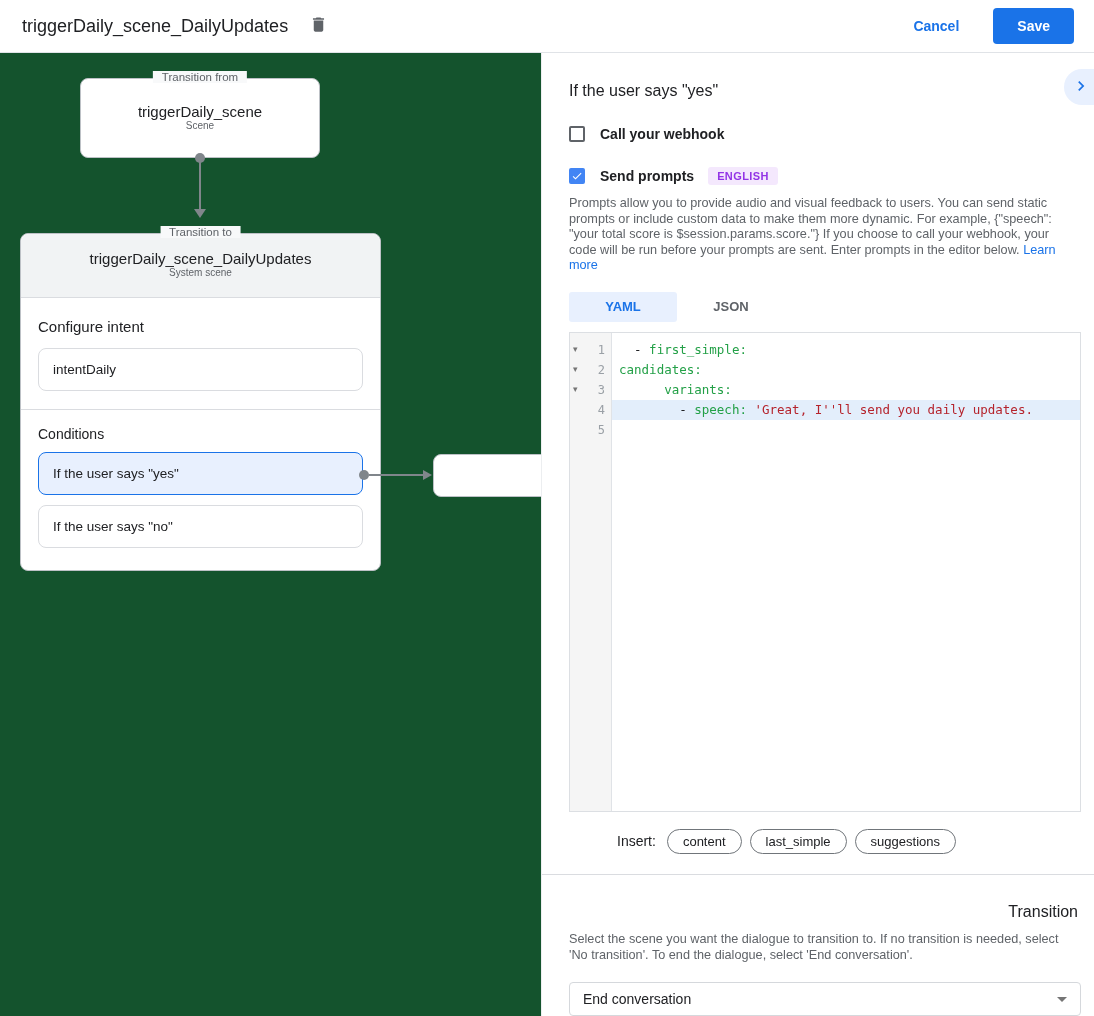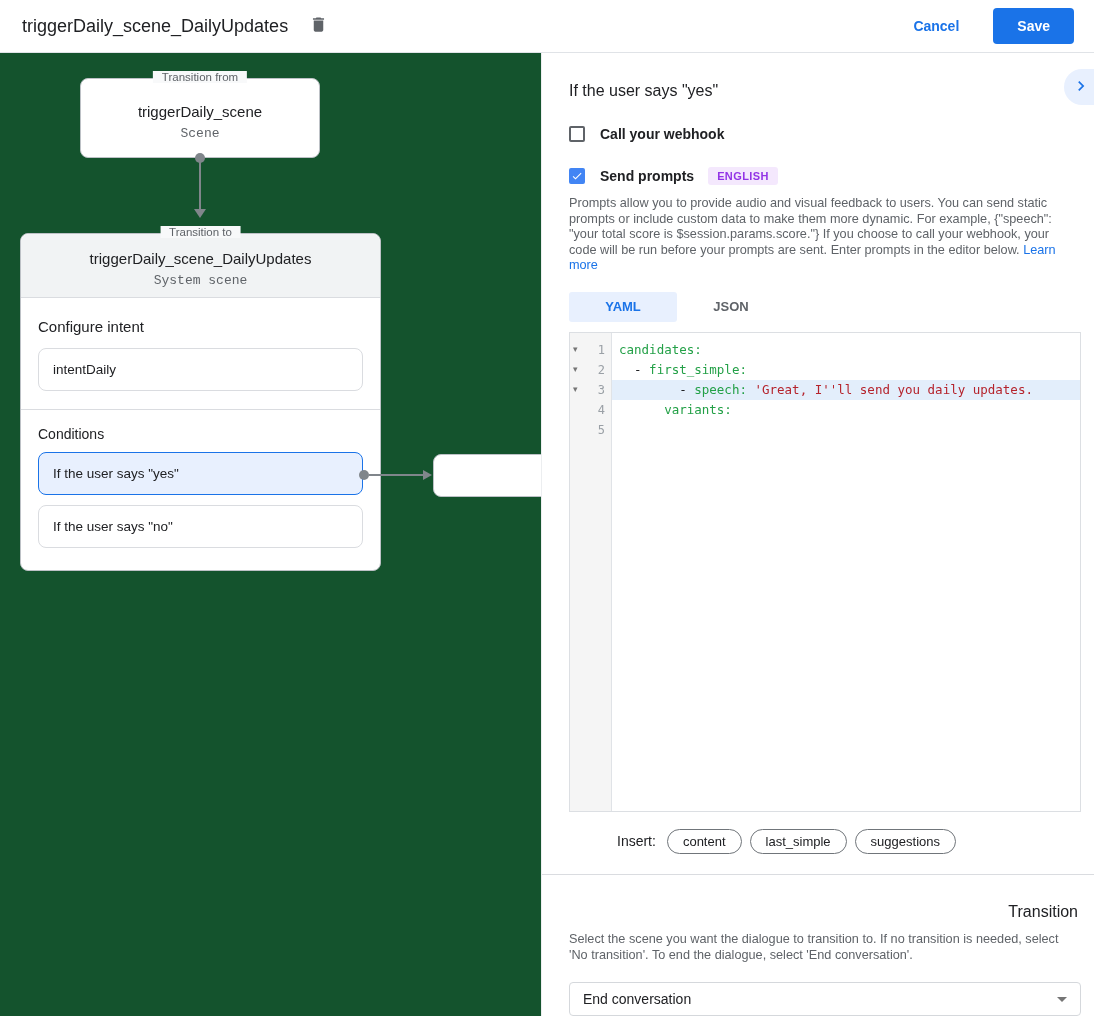"Scene" .scene-subtitle { font-family: Liberation Mono, monospace -> none; font-size: 13px -> 10px; margin-top: 6px -> none }
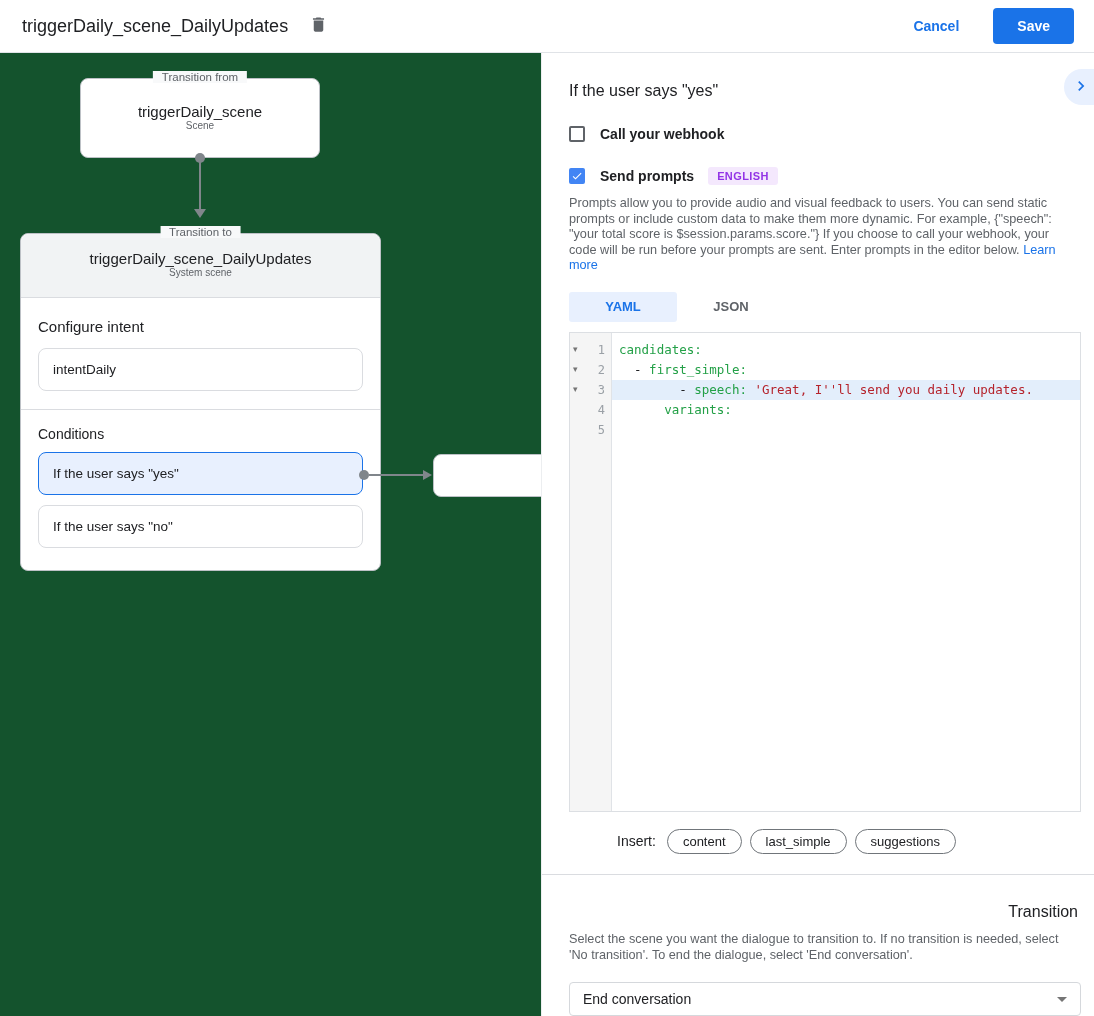"candidates:" div.code-line { order: before "- first_simple:" -> after "- first_simple:" }
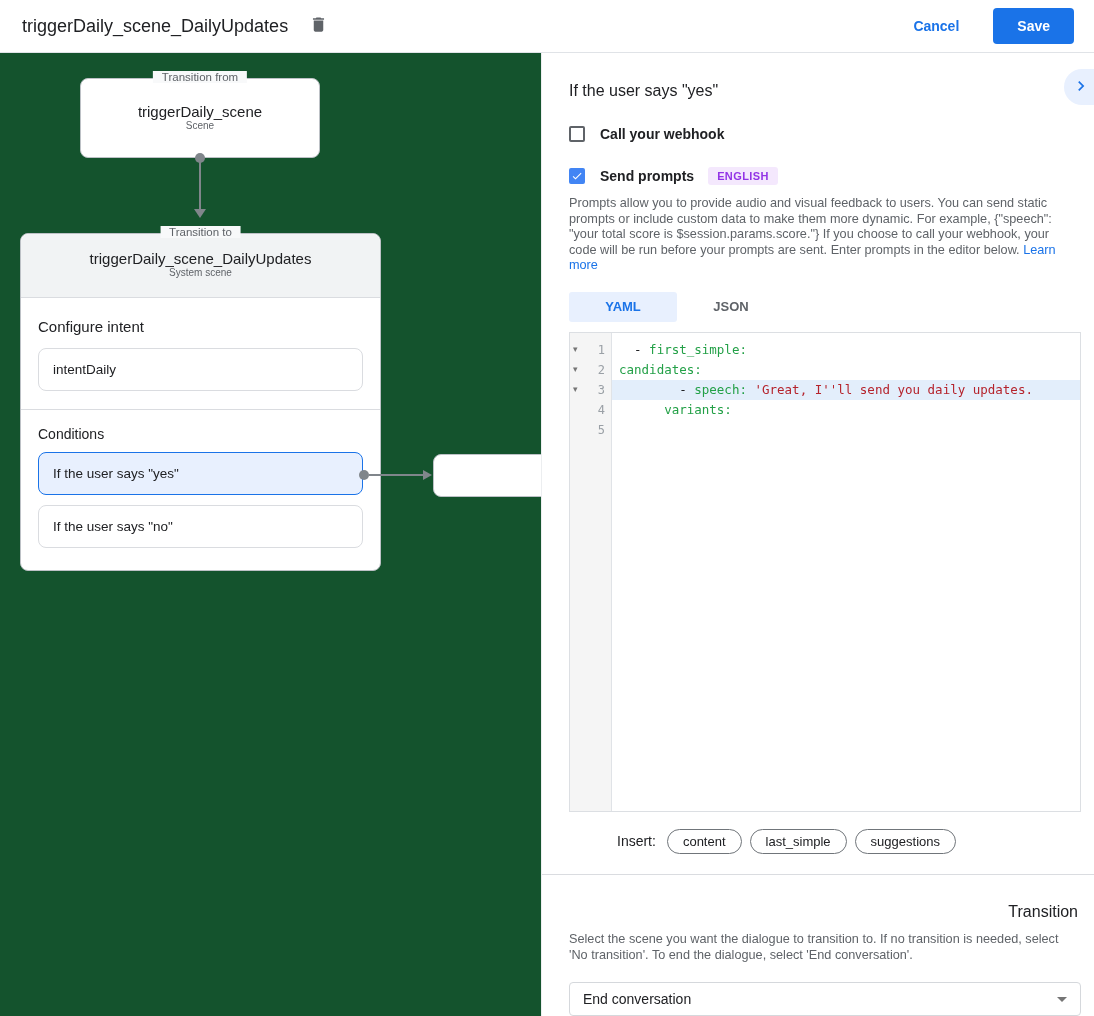"- speech: 'Great, I''ll send" div.code-line { order: before "variants:" -> after "variants:" }
